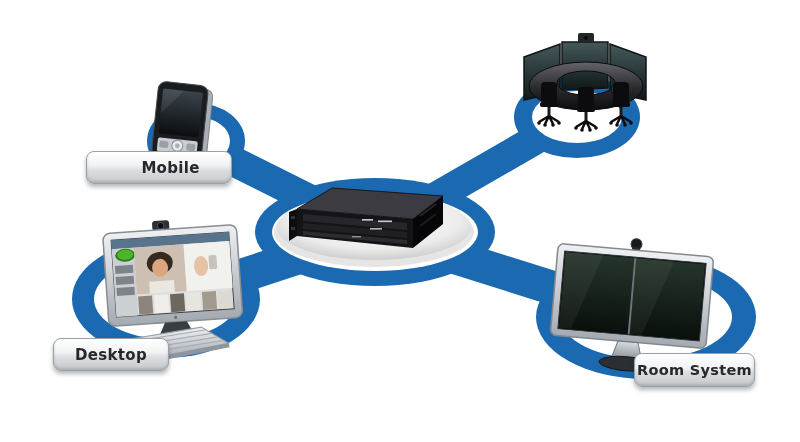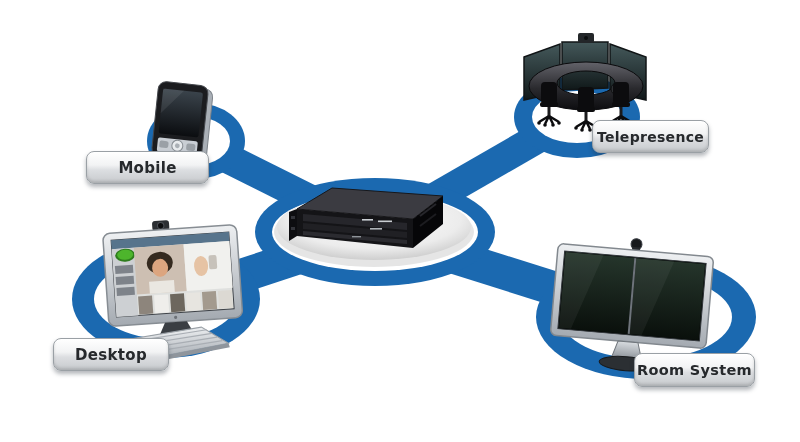"Telepresence" div.node-label { html: <div>Telepresence</div> -> none }
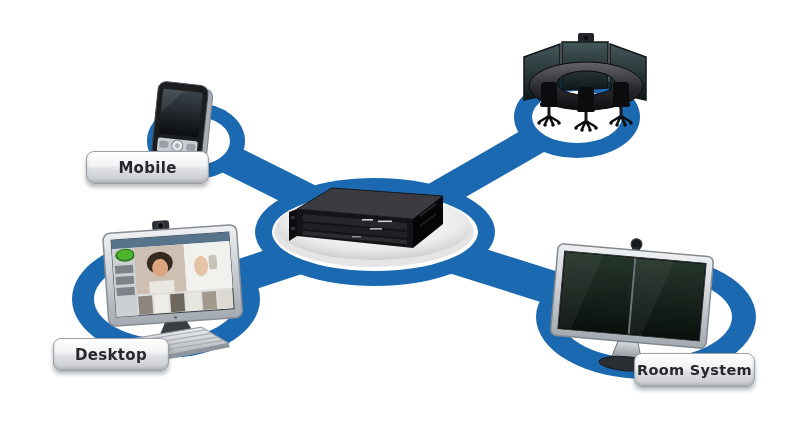"Mobile" #label-mobile { padding-left: none -> 23px }
